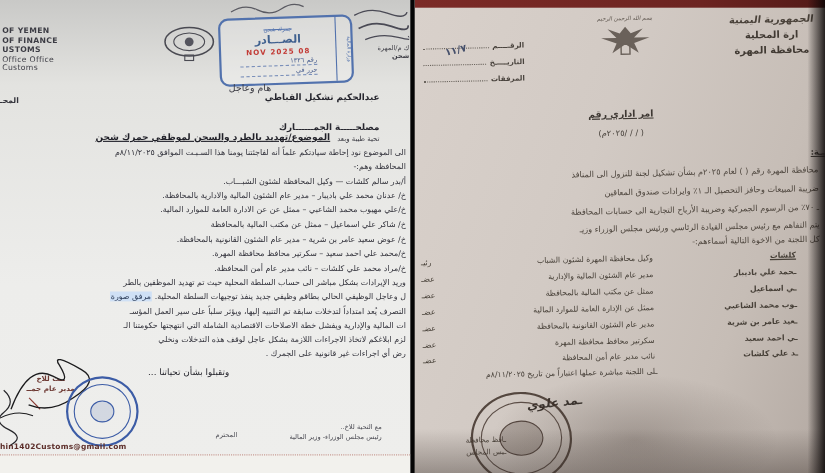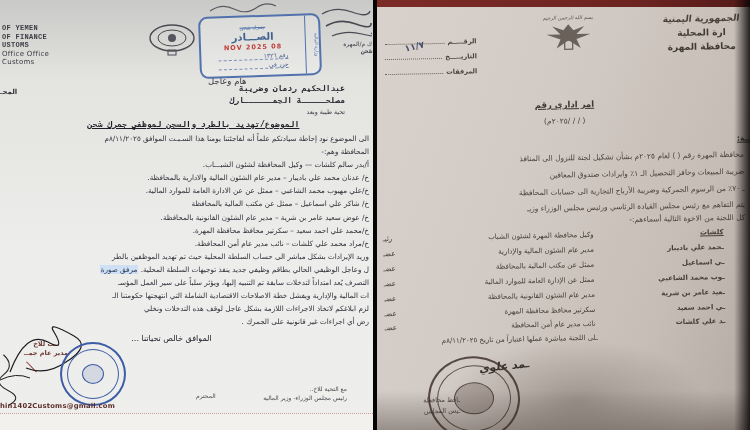"OF YEMEN" .b { font-family: Liberation Mono, monospace -> none }
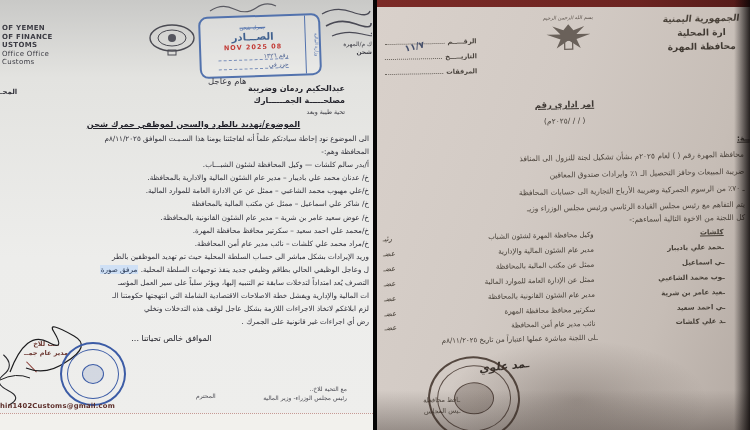"عبدالحكيم ردمان وضريبة" div.addr-name { text: ردمان وضريبة -> تشكيل القباطي }
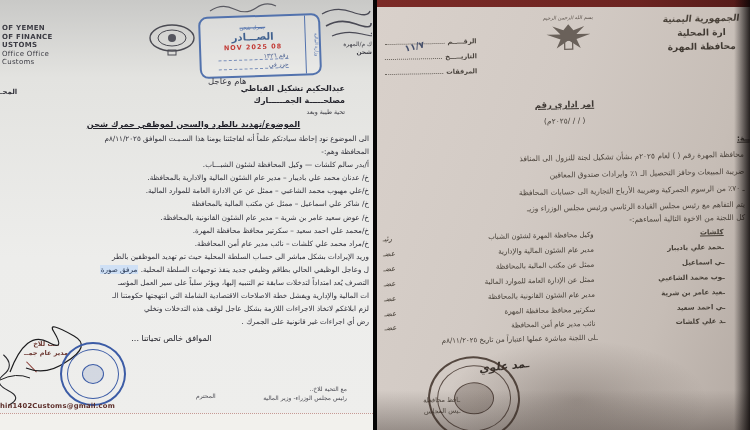"مصلحـــــة الجمــــــارك" .addr-org { margin-top: 3px -> 18px }
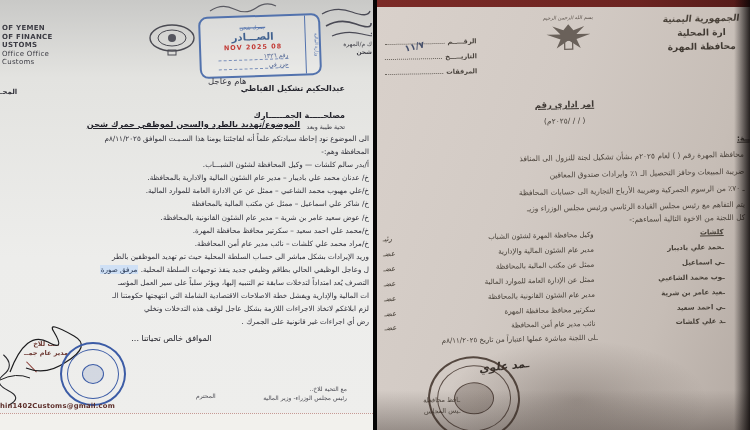"الموافق خالص تحياتنا ..." div.closing { text: الموافق خالص -> وتقبلوا بشأن }
